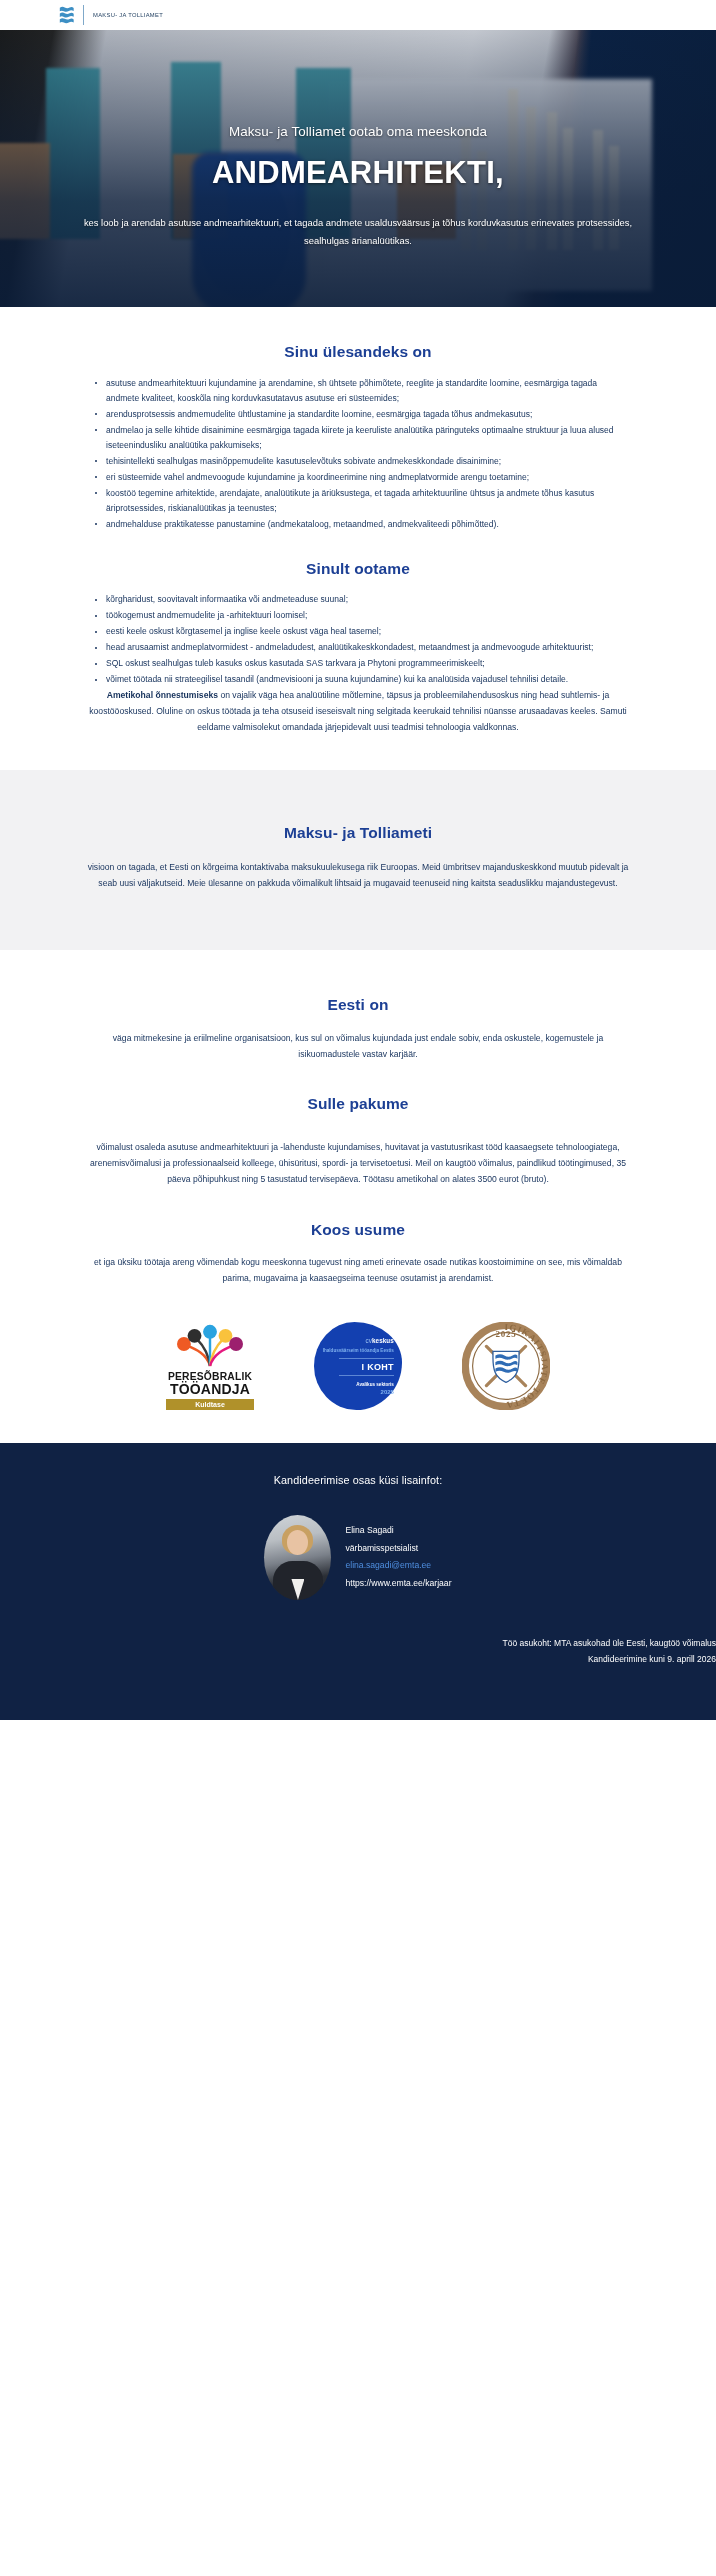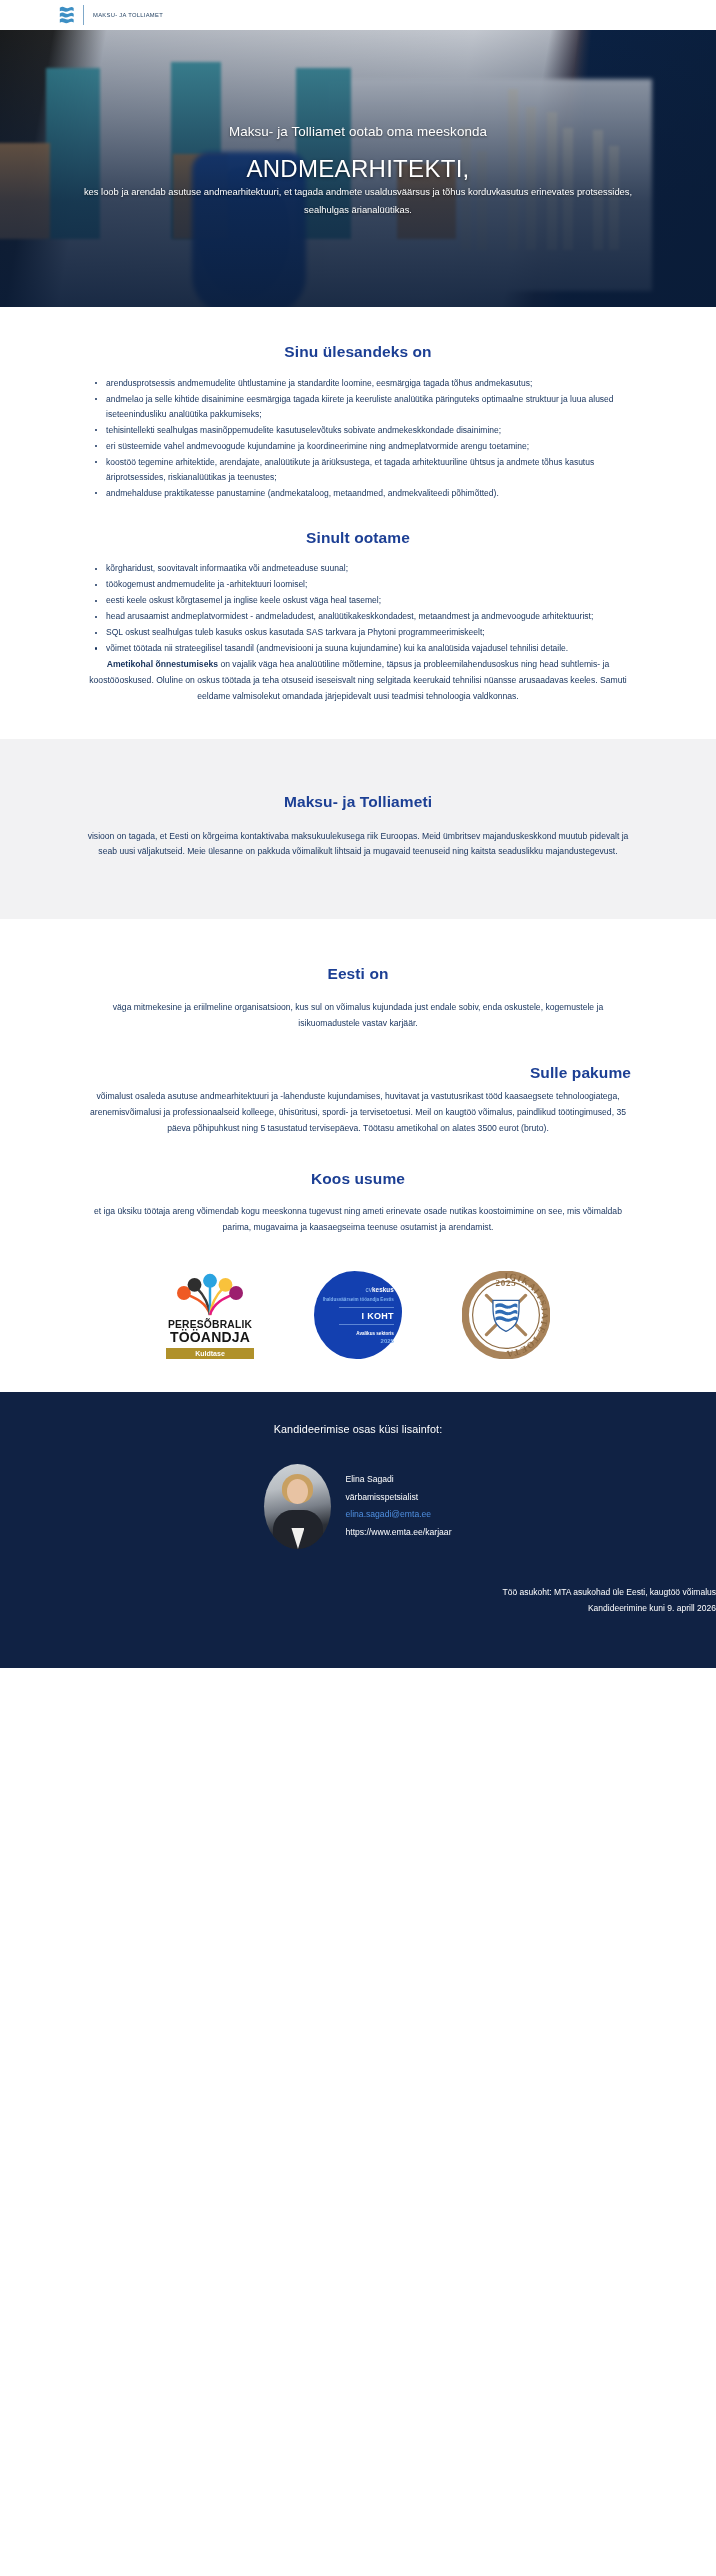"ANDMEARHITEKTI," .hero-title { font-size: 24px -> 31px; font-weight: 400 -> 700; margin-bottom: none -> 23px }
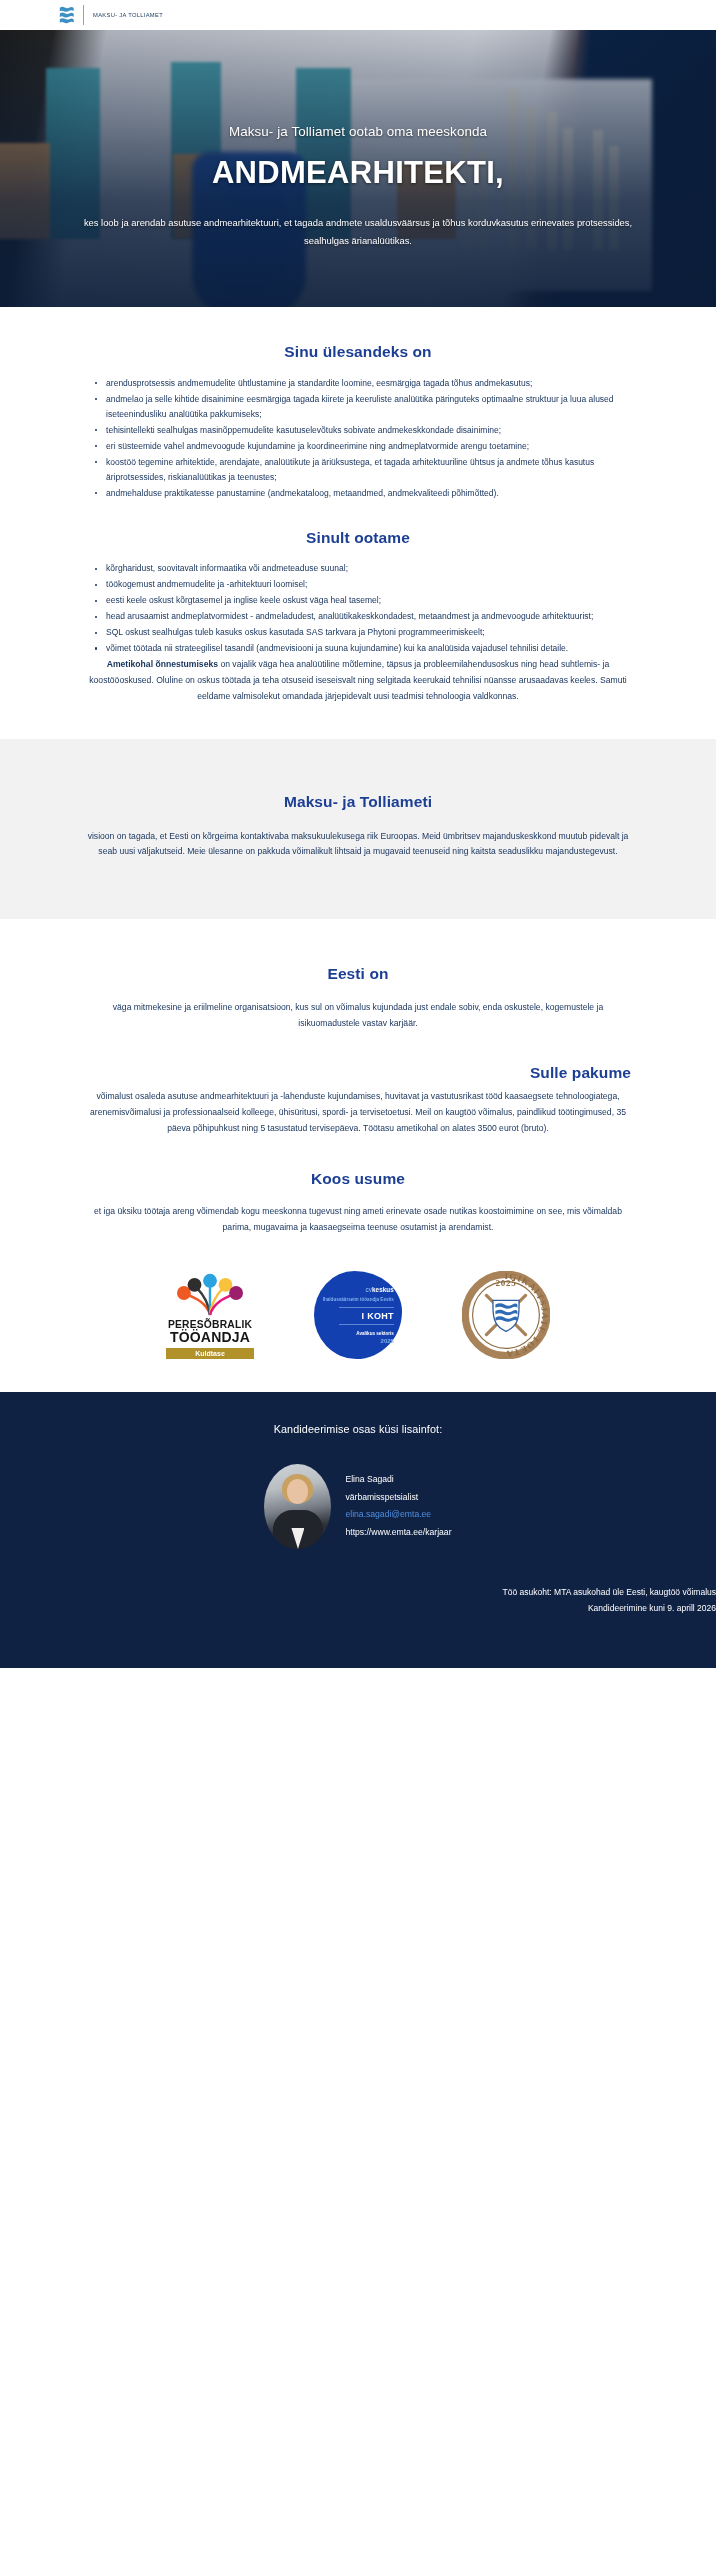"asutuse andmearhitektuuri kujundamine ja" li { html: none -> <li>asutuse andmearhitektuuri kujundamine ja arendamine, sh ühtsete põhimõtete, reeglite ja standardite loomine, eesmärgiga tagada andmete kvaliteet, kooskõla ning korduvkasutatavus asutuse eri süsteemides;</li> }
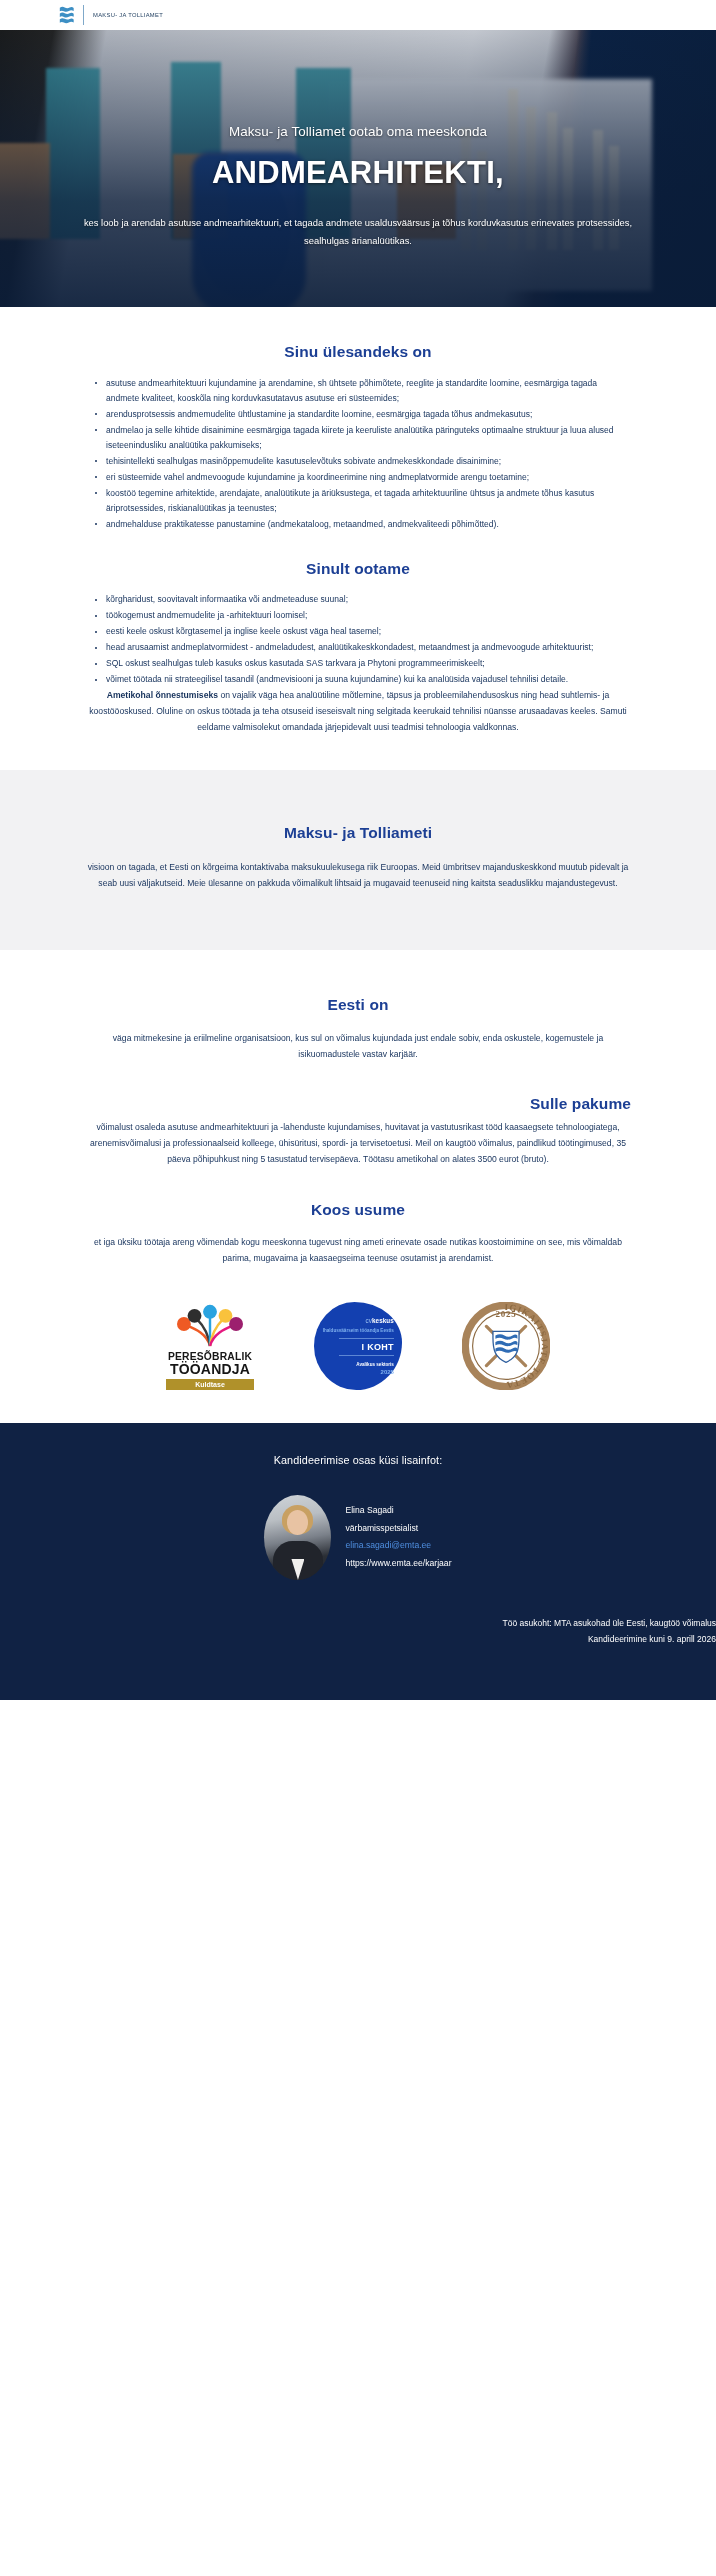"Sulle pakume" h2.section-heading { margin-bottom: 7px -> 27px; text-align: right -> none }
